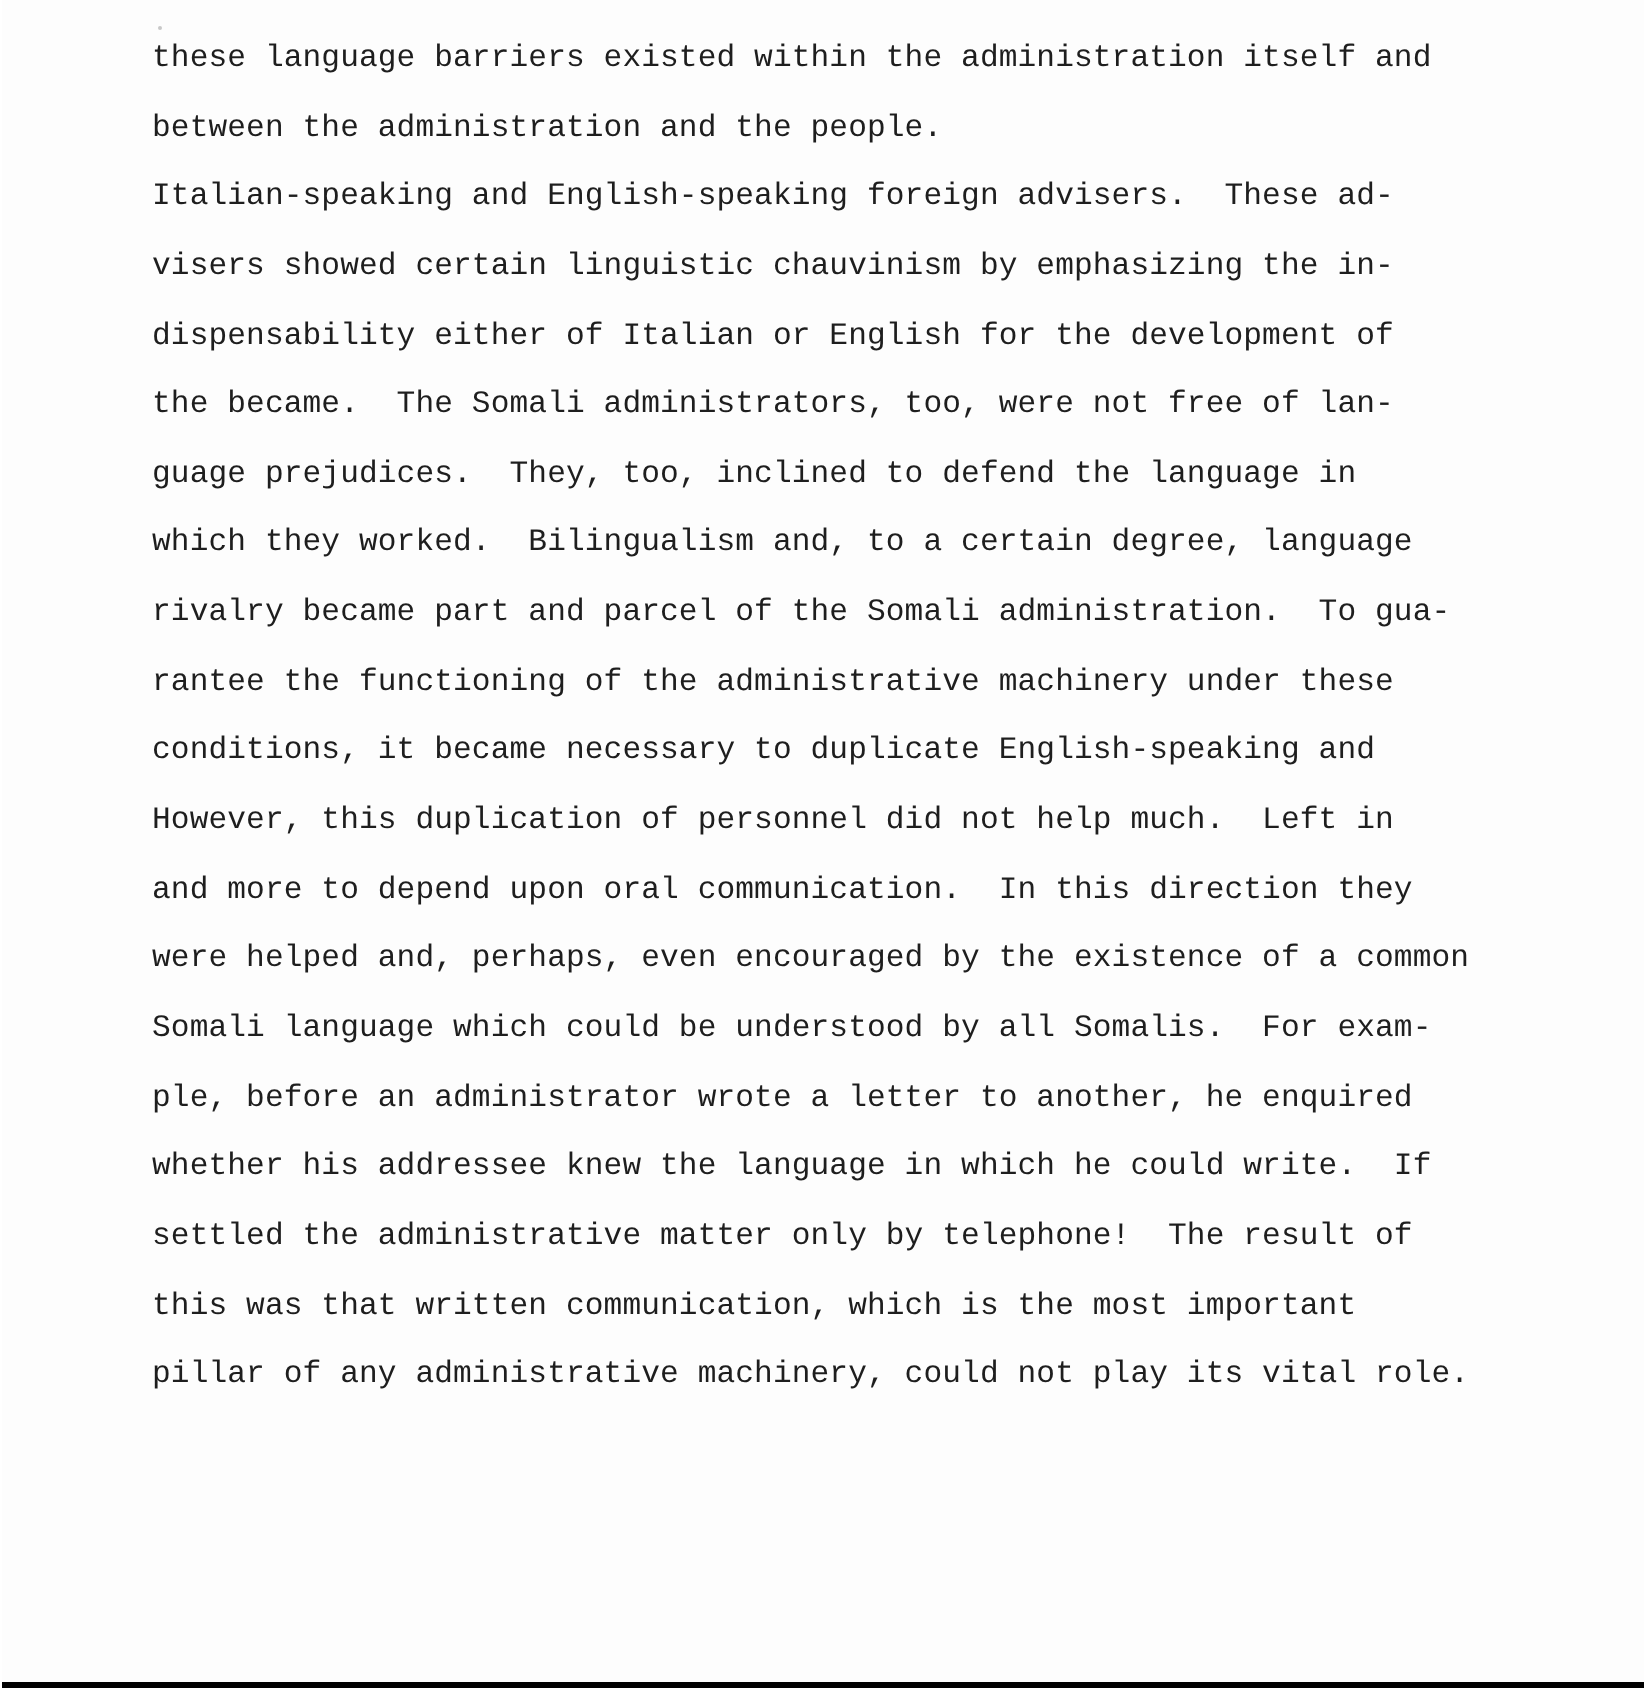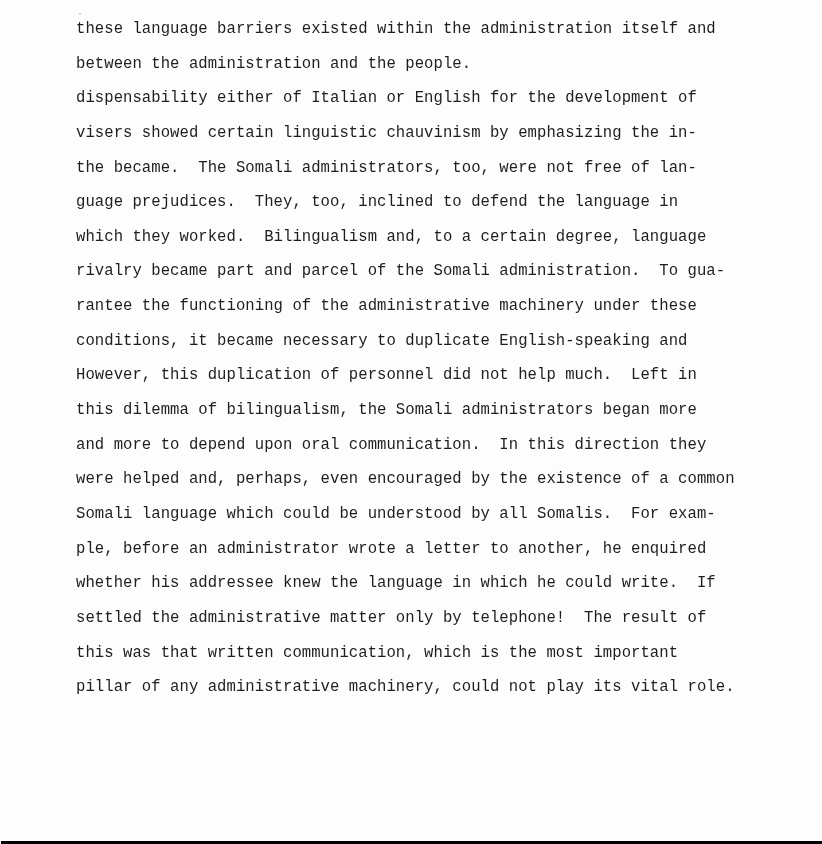"Italian-speaking and English-speaking" div.line { html: none -> <div>Italian-speaking and English-speaking foreign advisers. These ad-</div> }
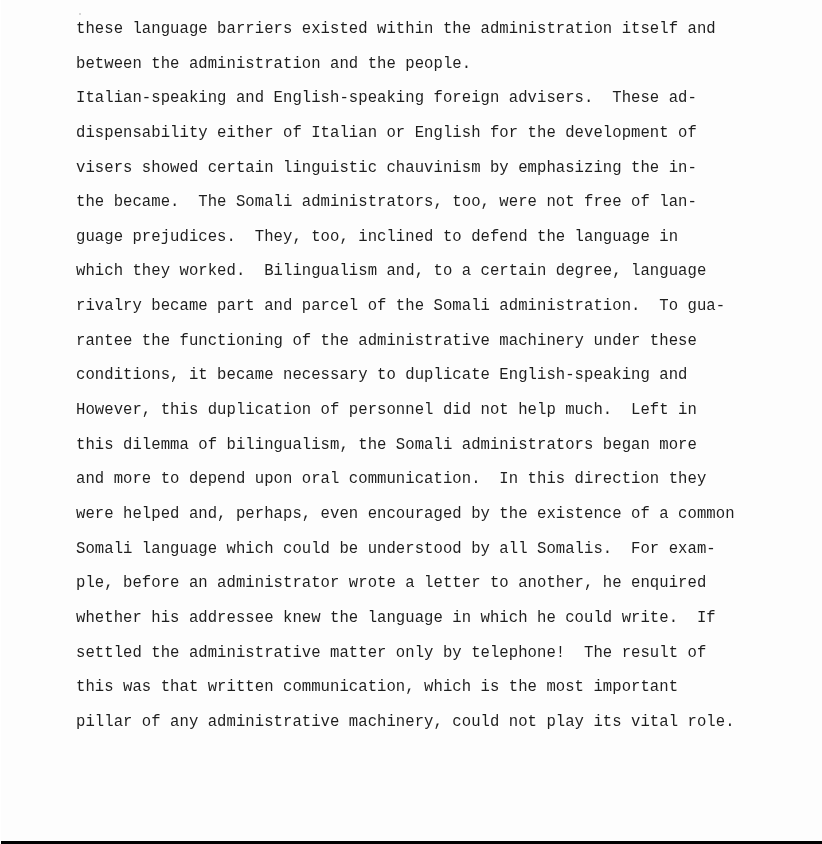"dispensability either of Italian or" div.line { order: before "visers showed certain linguistic" -> after "visers showed certain linguistic" }
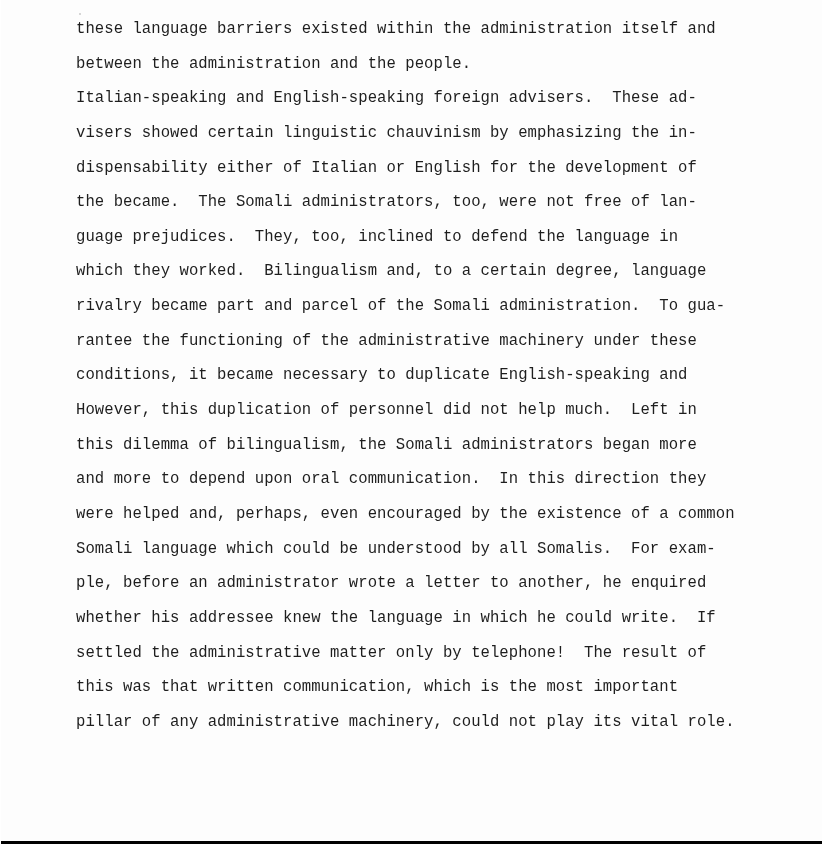"this dilemma of bilingualism, the" div.line { html: <div>this dilemma of bilingualism, the Somali administrators began more</div> -> none }
